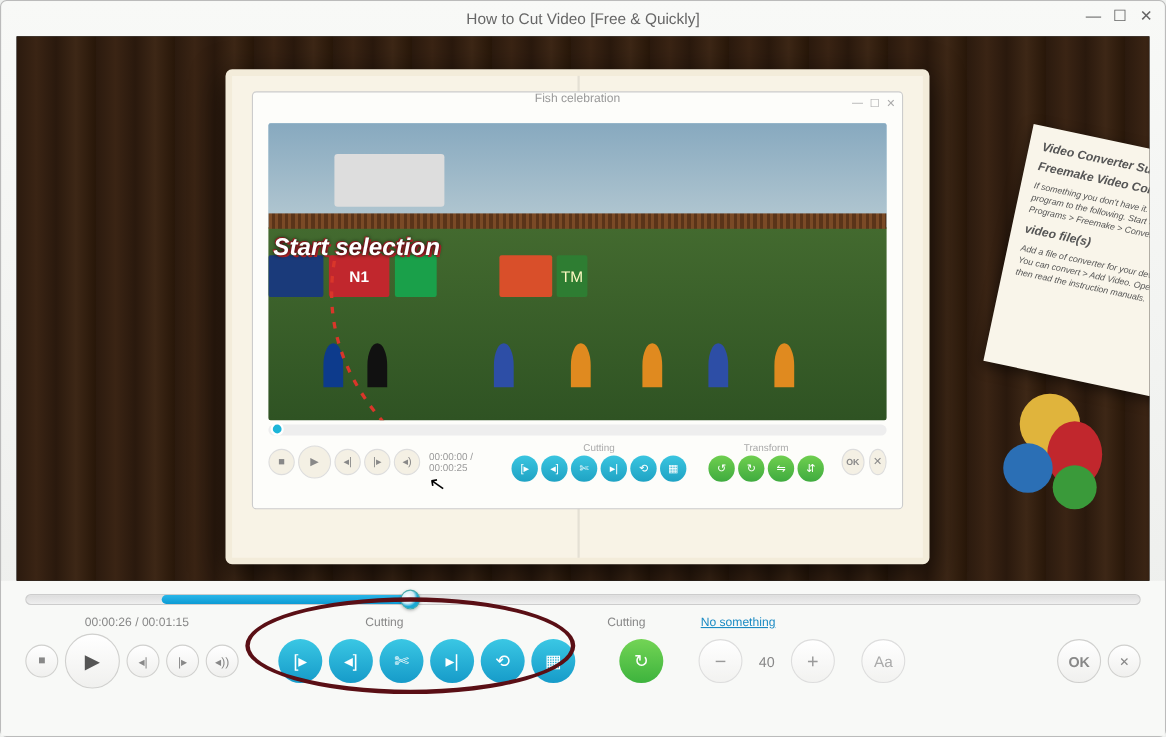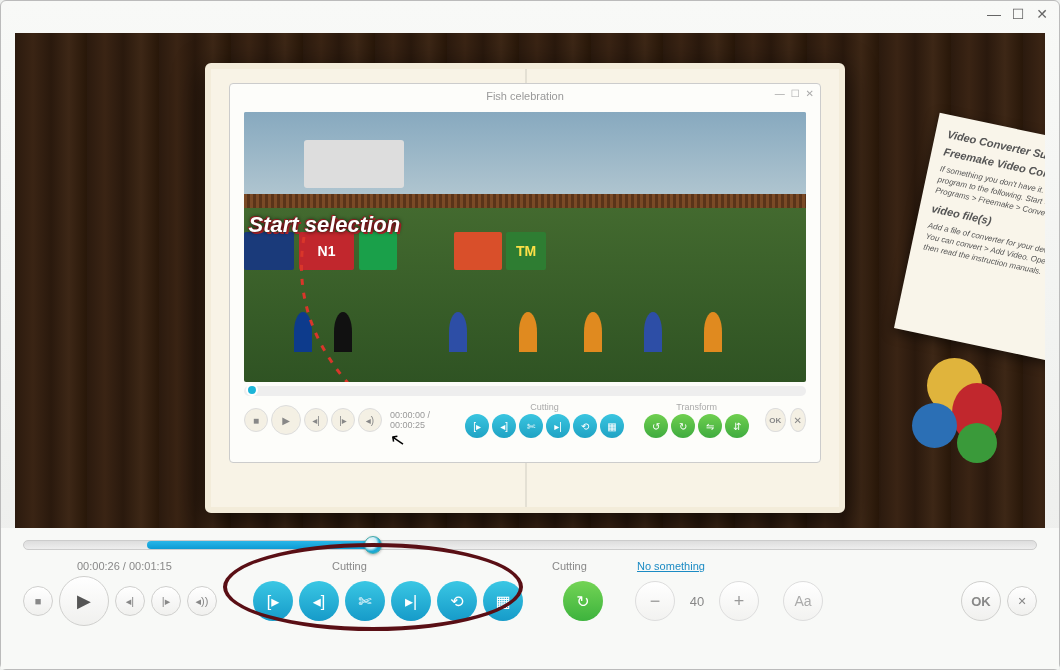"How to Cut Video [Free" span { html: none -> <span>How to Cut Video [Free &amp; Quickly]</span> }
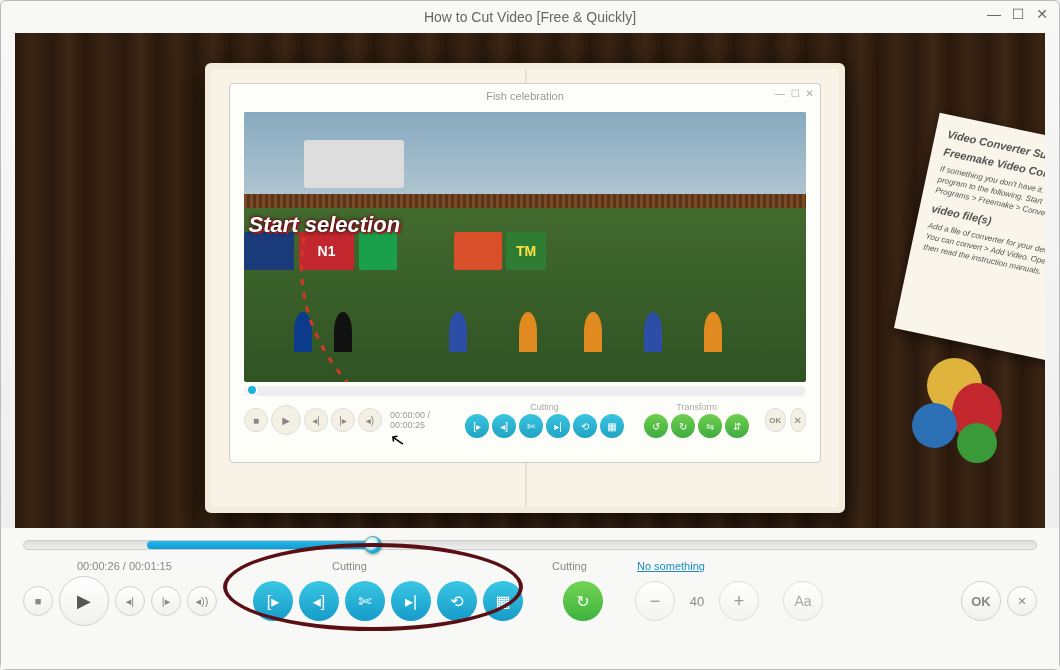"Fish celebration" .inner-title { align-items: center -> flex-start }
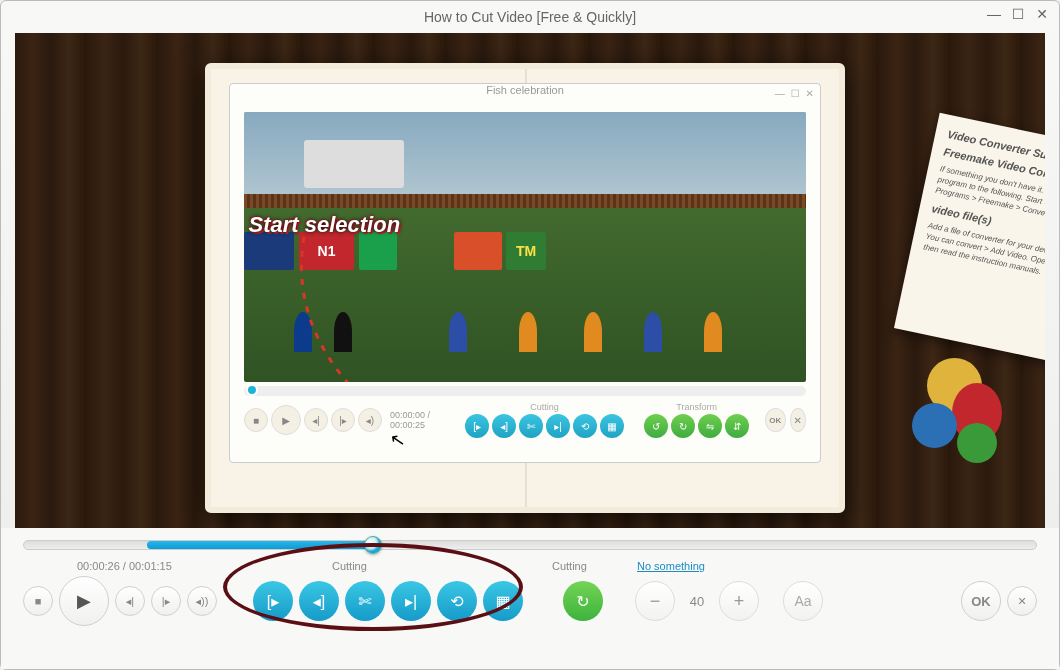"TM" .ad5 { color: #fde047 -> #fef9c3; font-weight: bold -> normal; width: 40px -> 28px }
